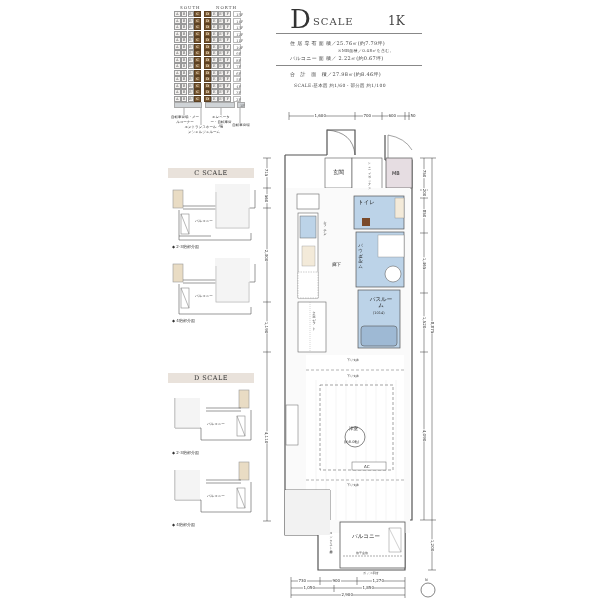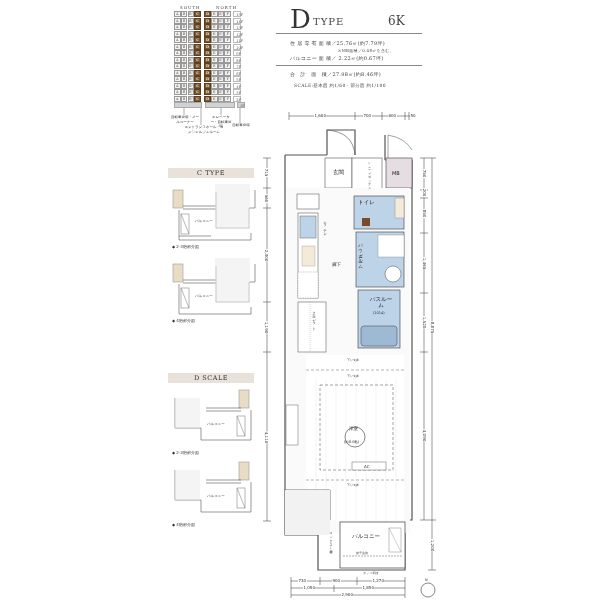"TYPE" div.tb-type { text: TYPE -> SCALE }
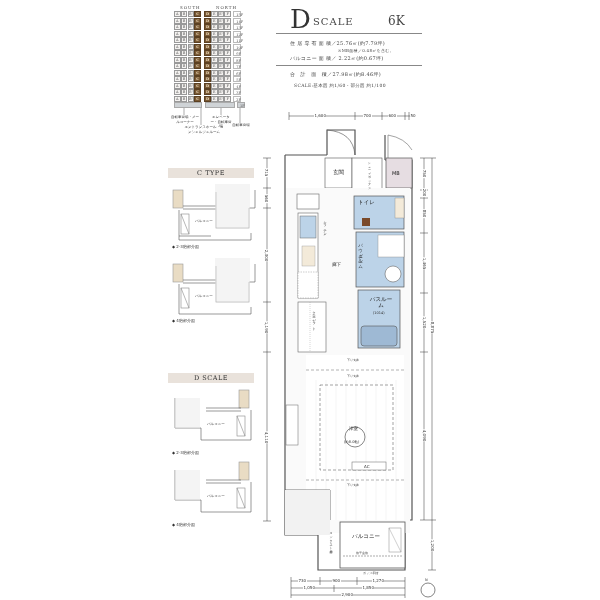"6K" div.tb-1k { text: 6K -> 1K }
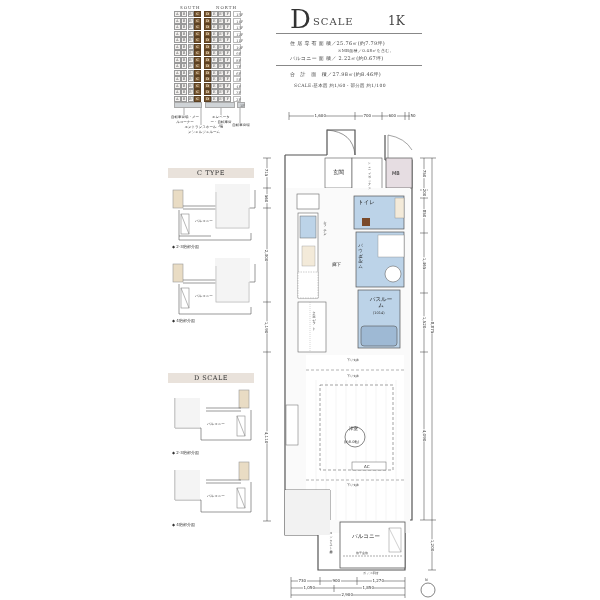"C TYPE" div.side-header { text: TYPE -> SCALE }
